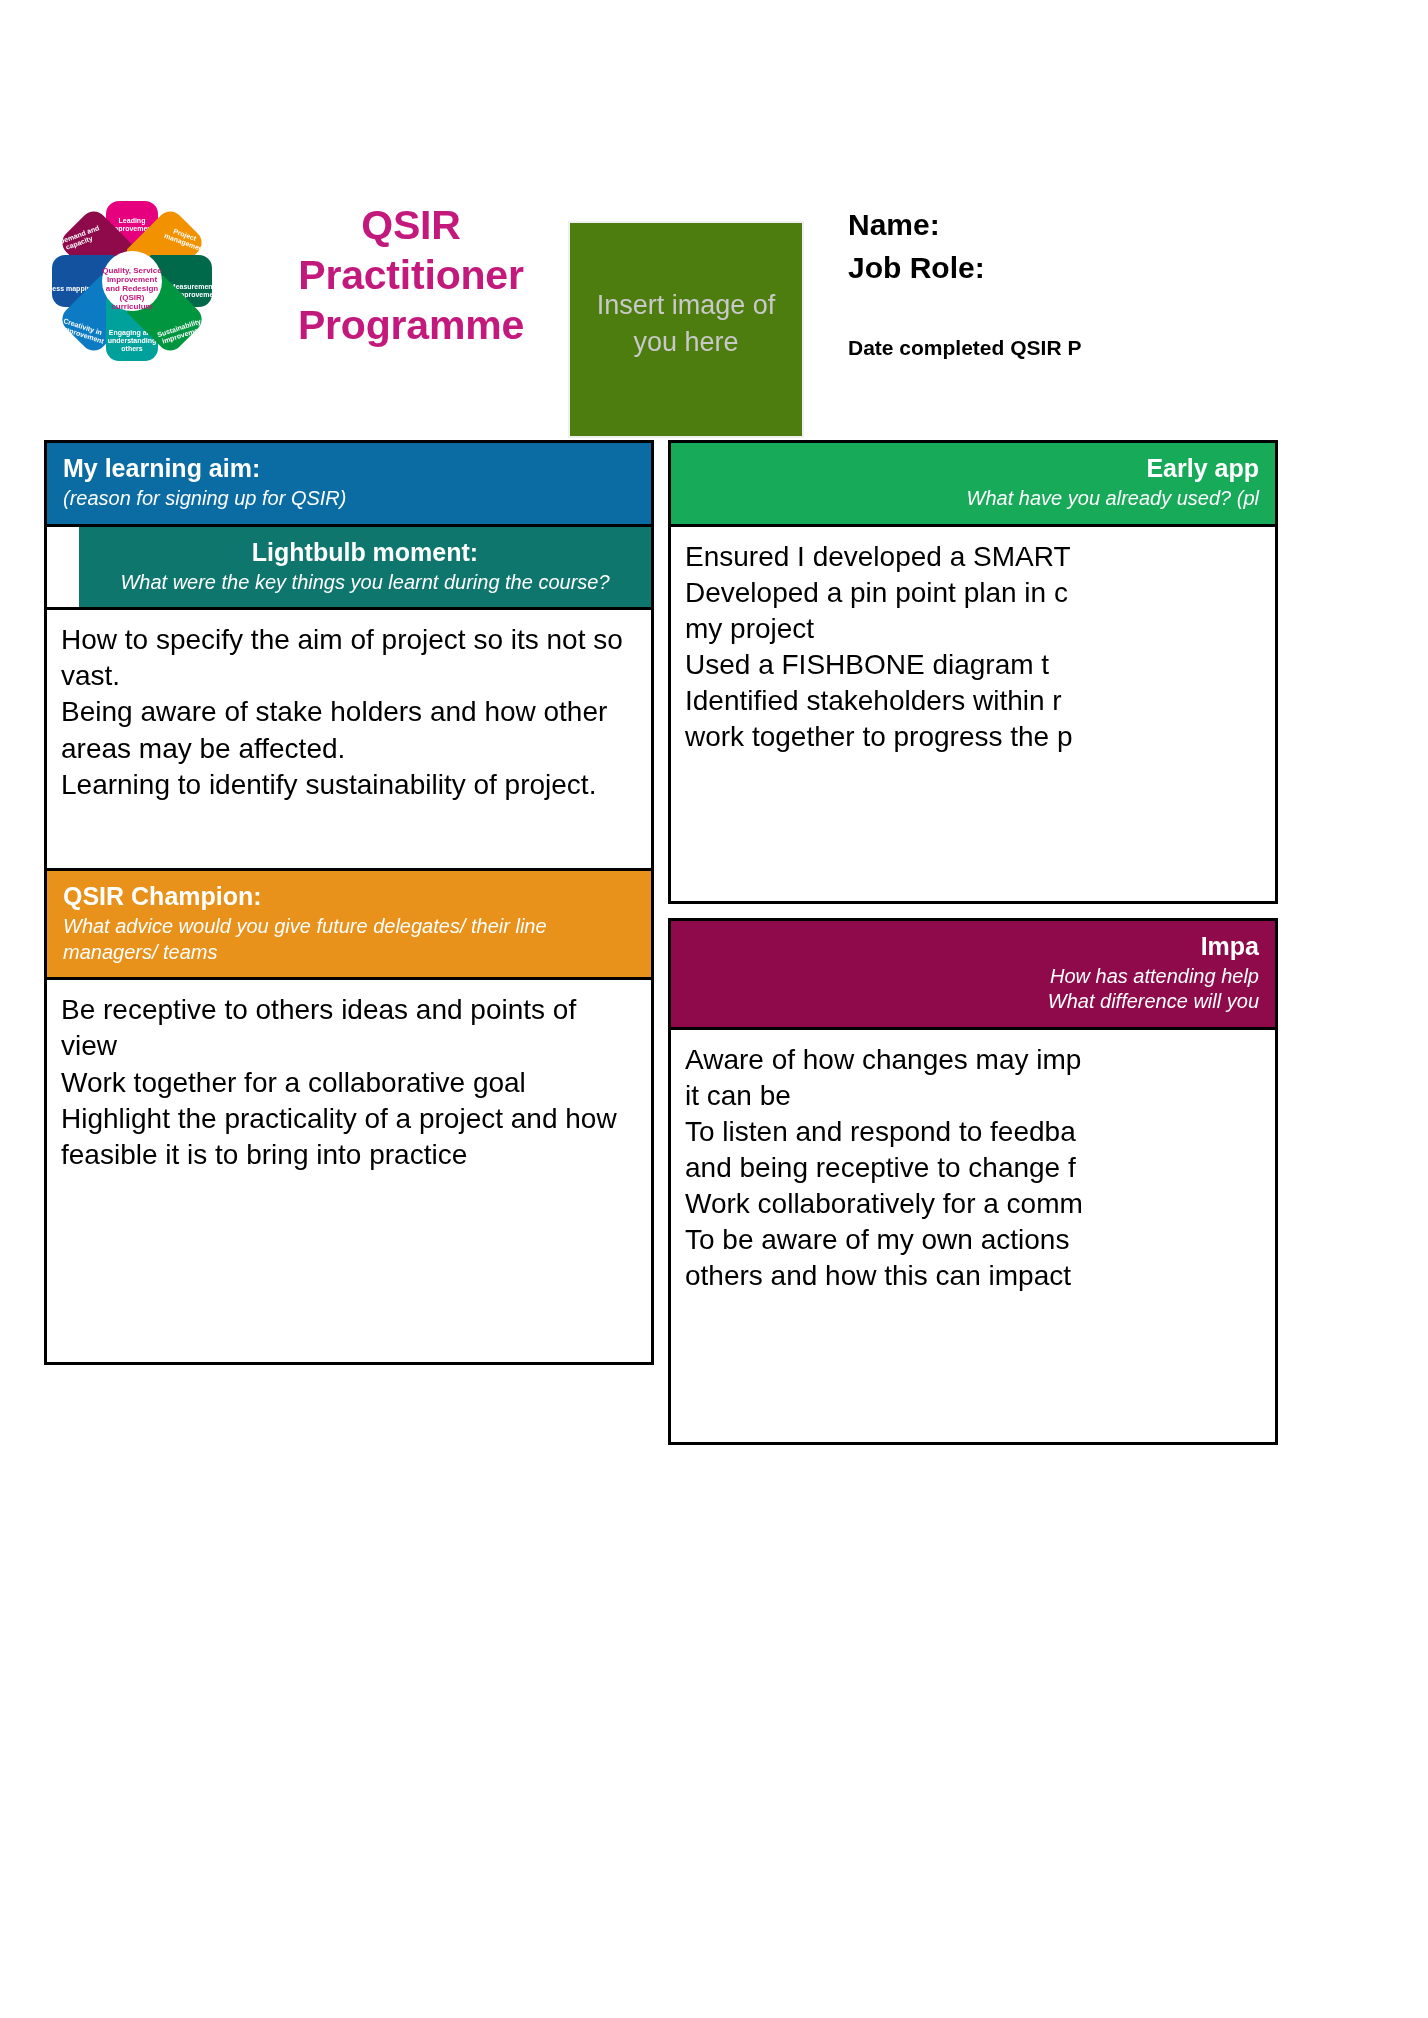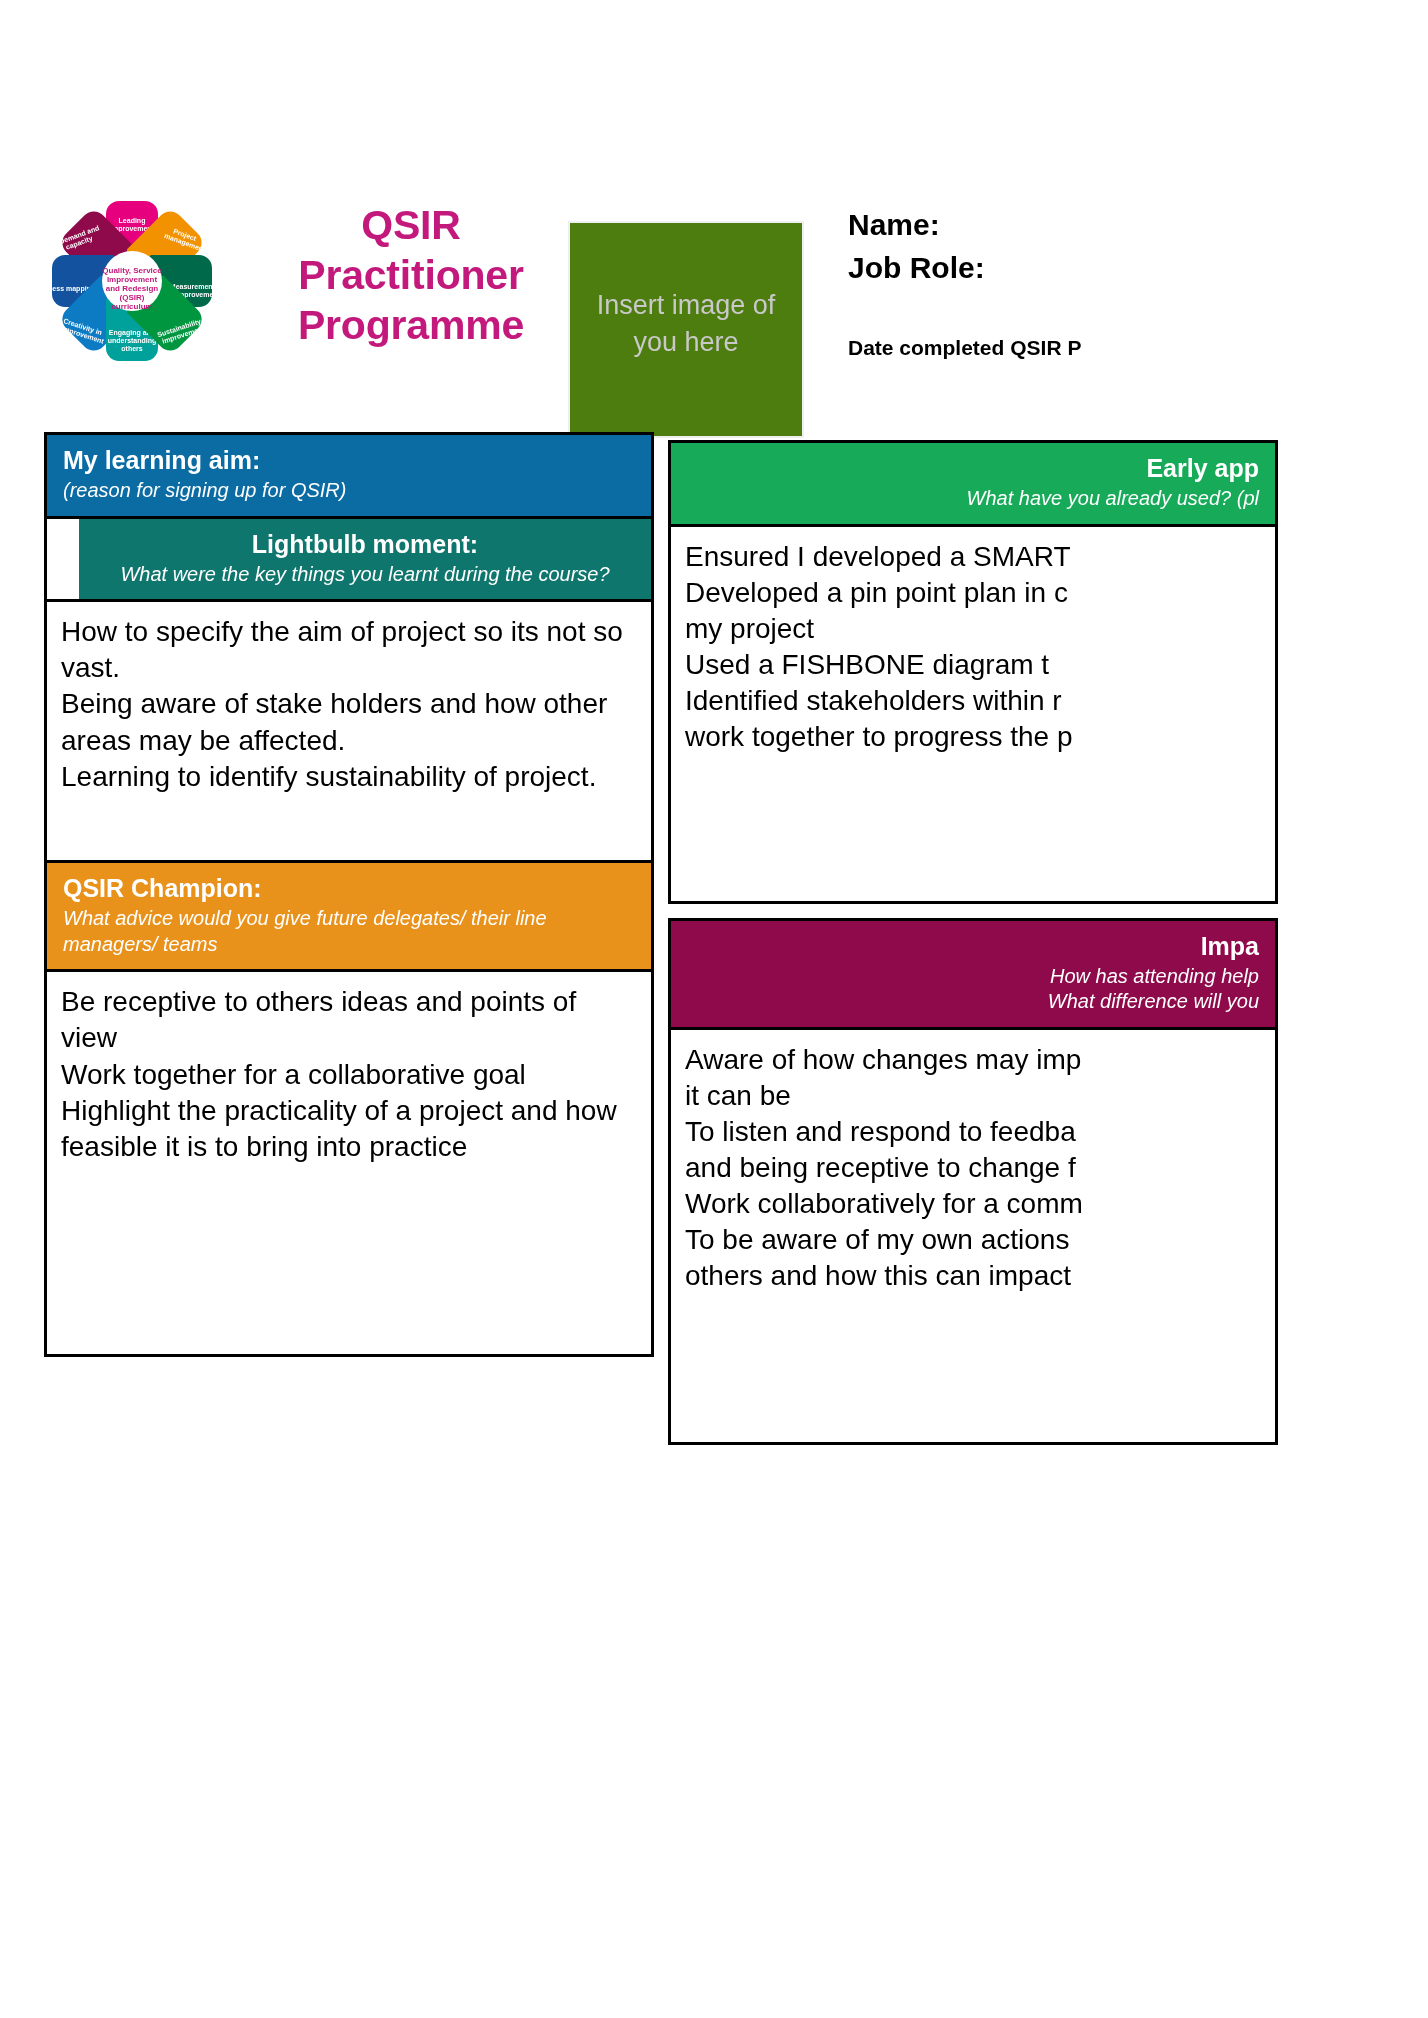"My learning aim:" .col-left { top: 32px -> 40px }
